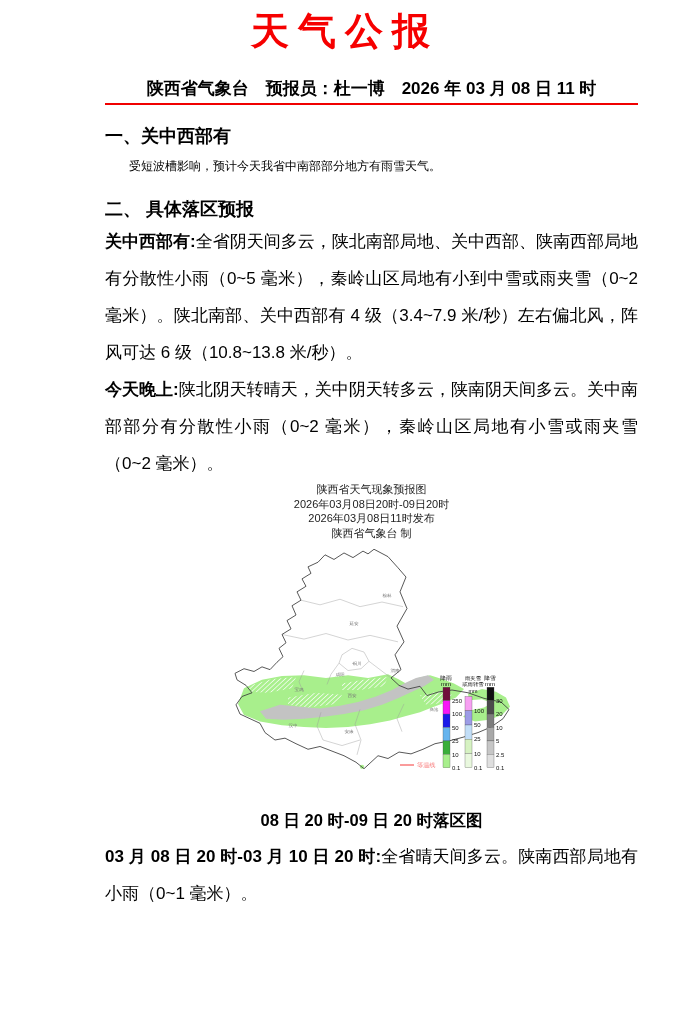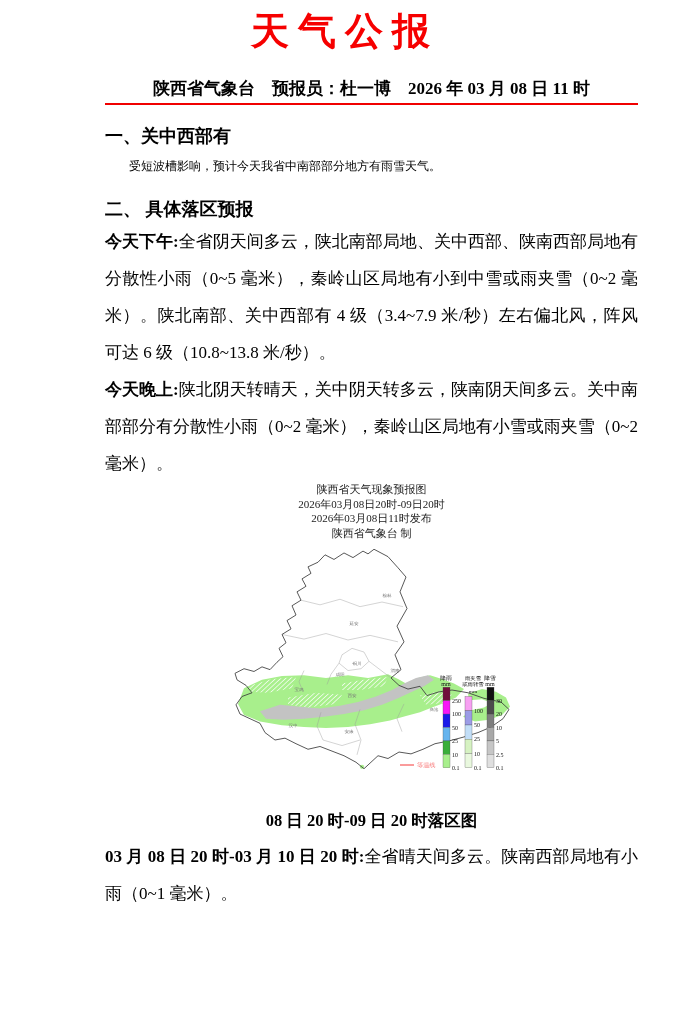"天气公报" .page { font-family: Liberation Serif, serif -> Liberation Sans, sans-serif }
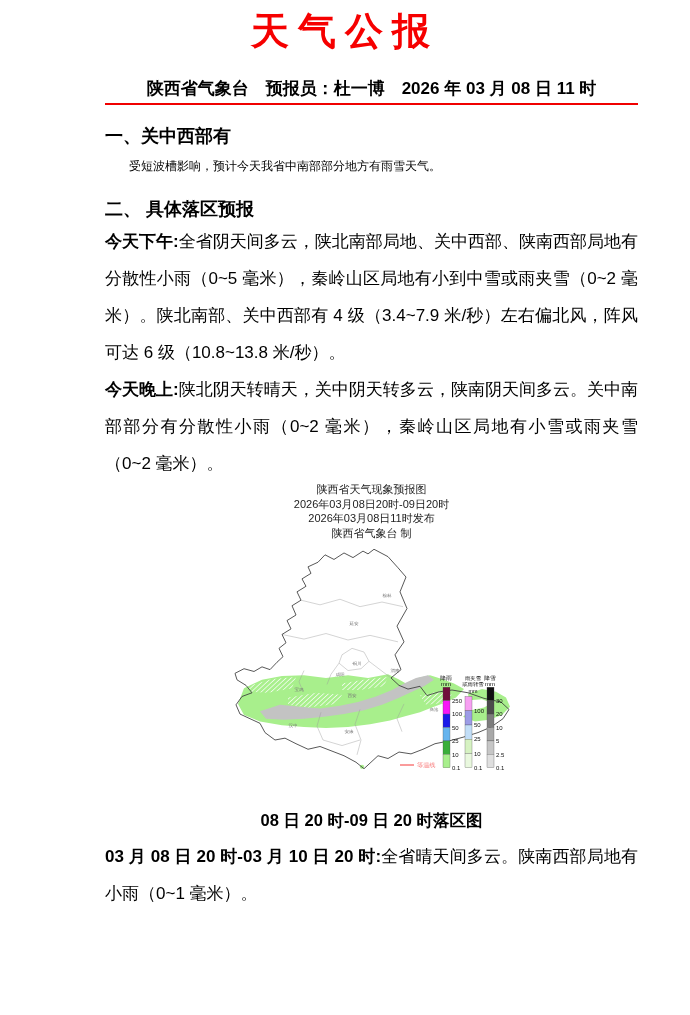"今天下午:" span.lead { text: 今天下午 -> 关中西部有 }
